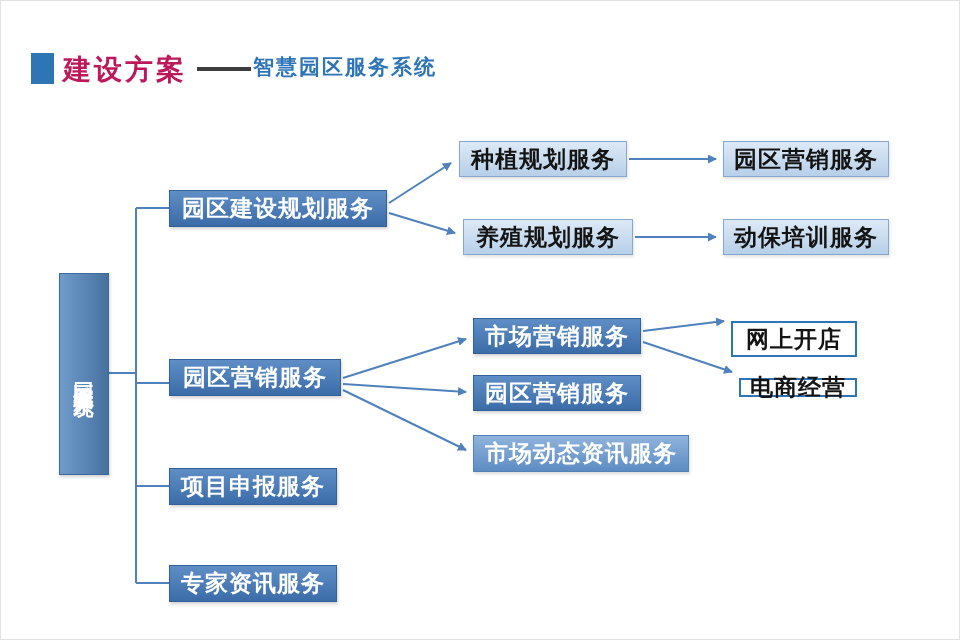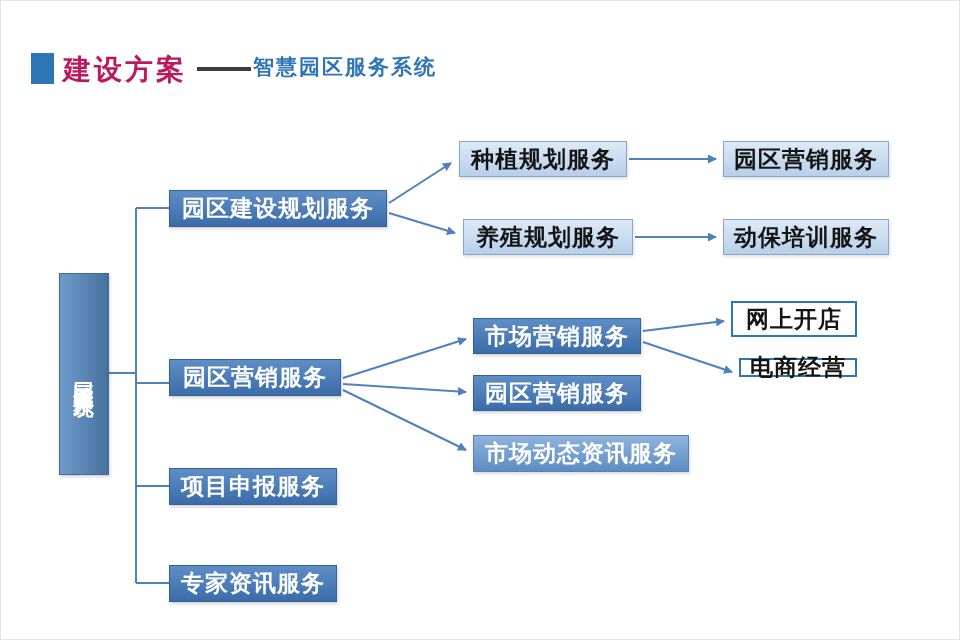"网上开店" .outline { margin-top: none -> 20px }
